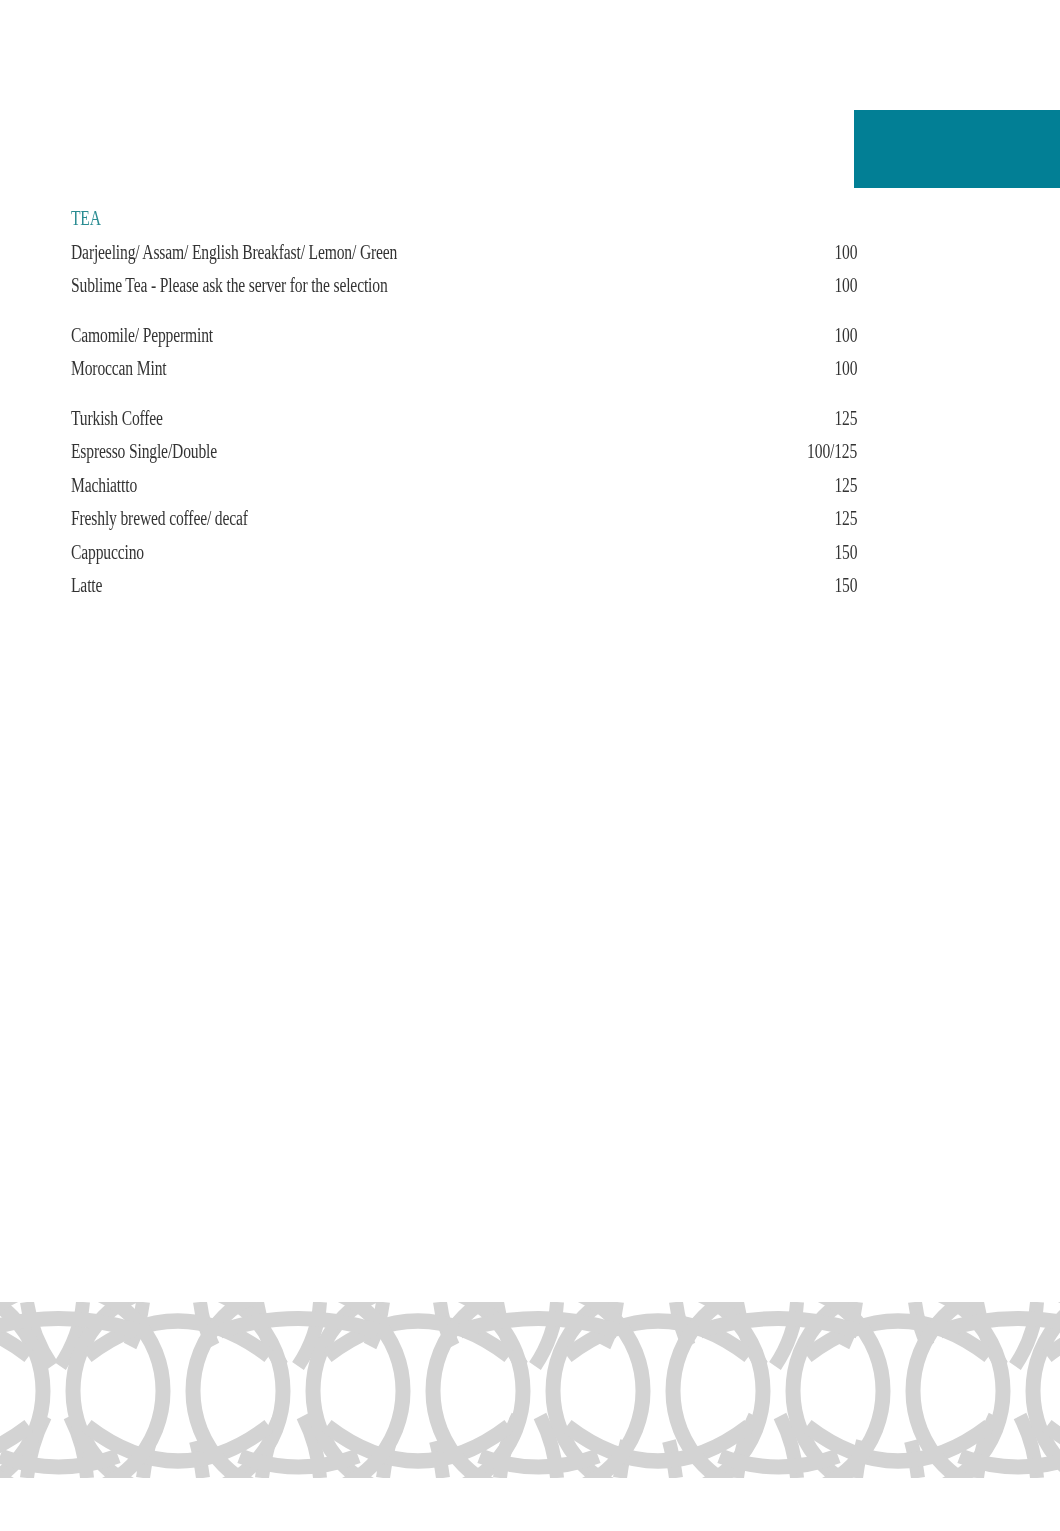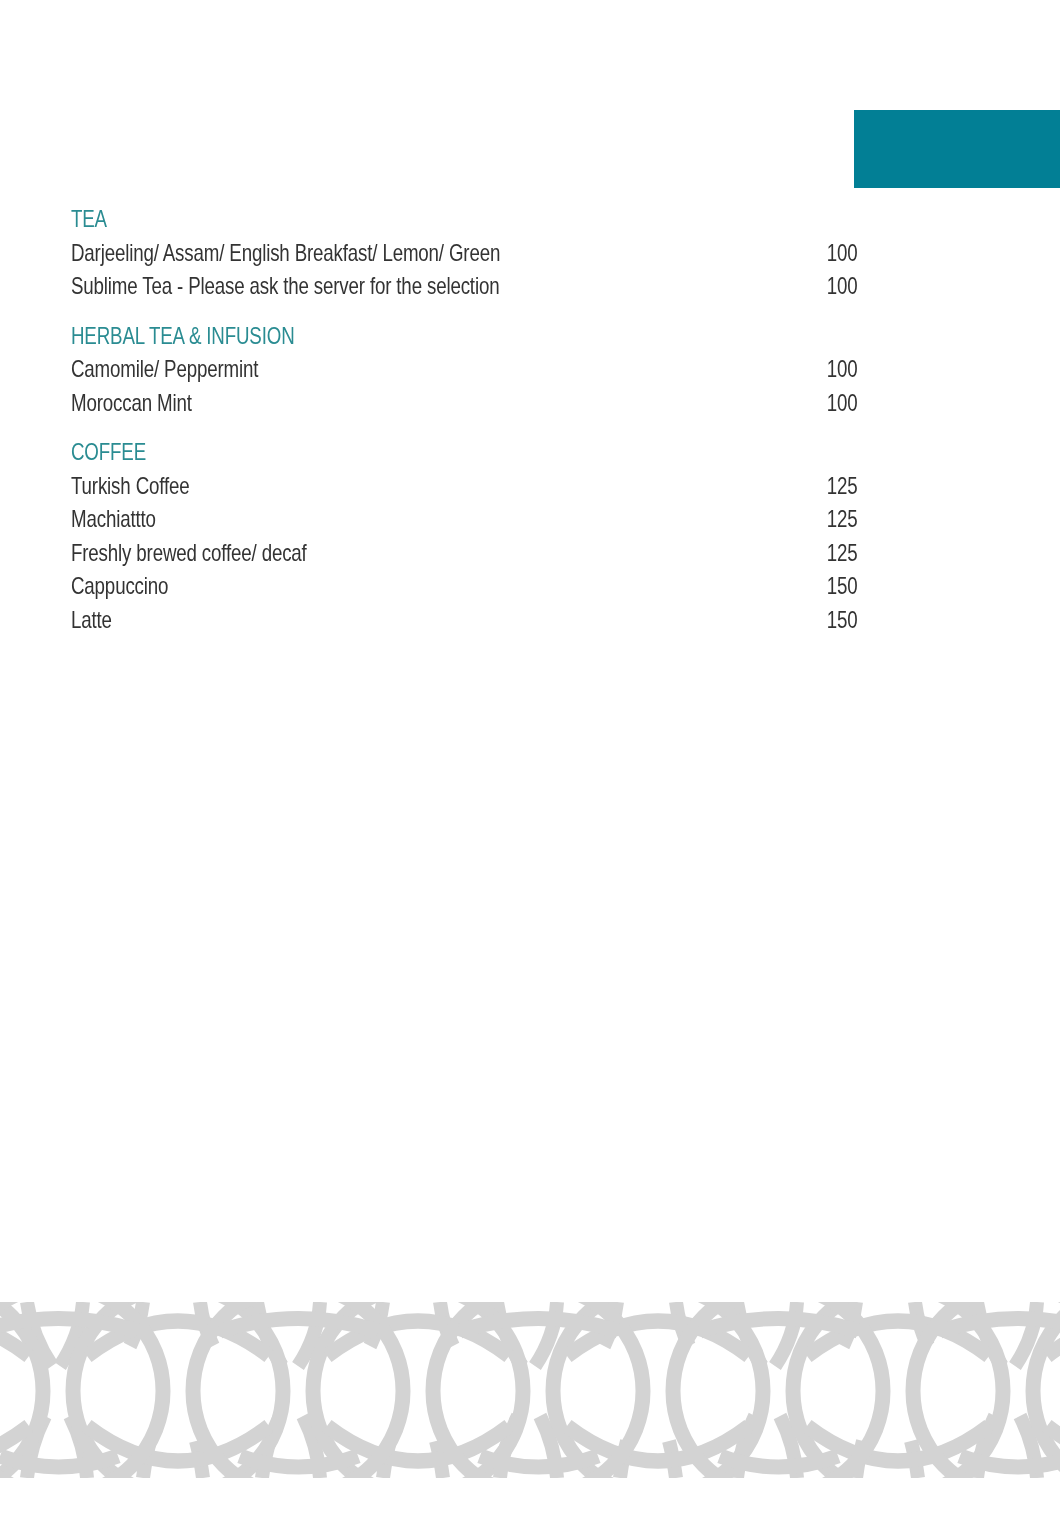"TEA" .heading, .row { font-family: none -> Liberation Serif, serif; font-size: 24px -> 20px }
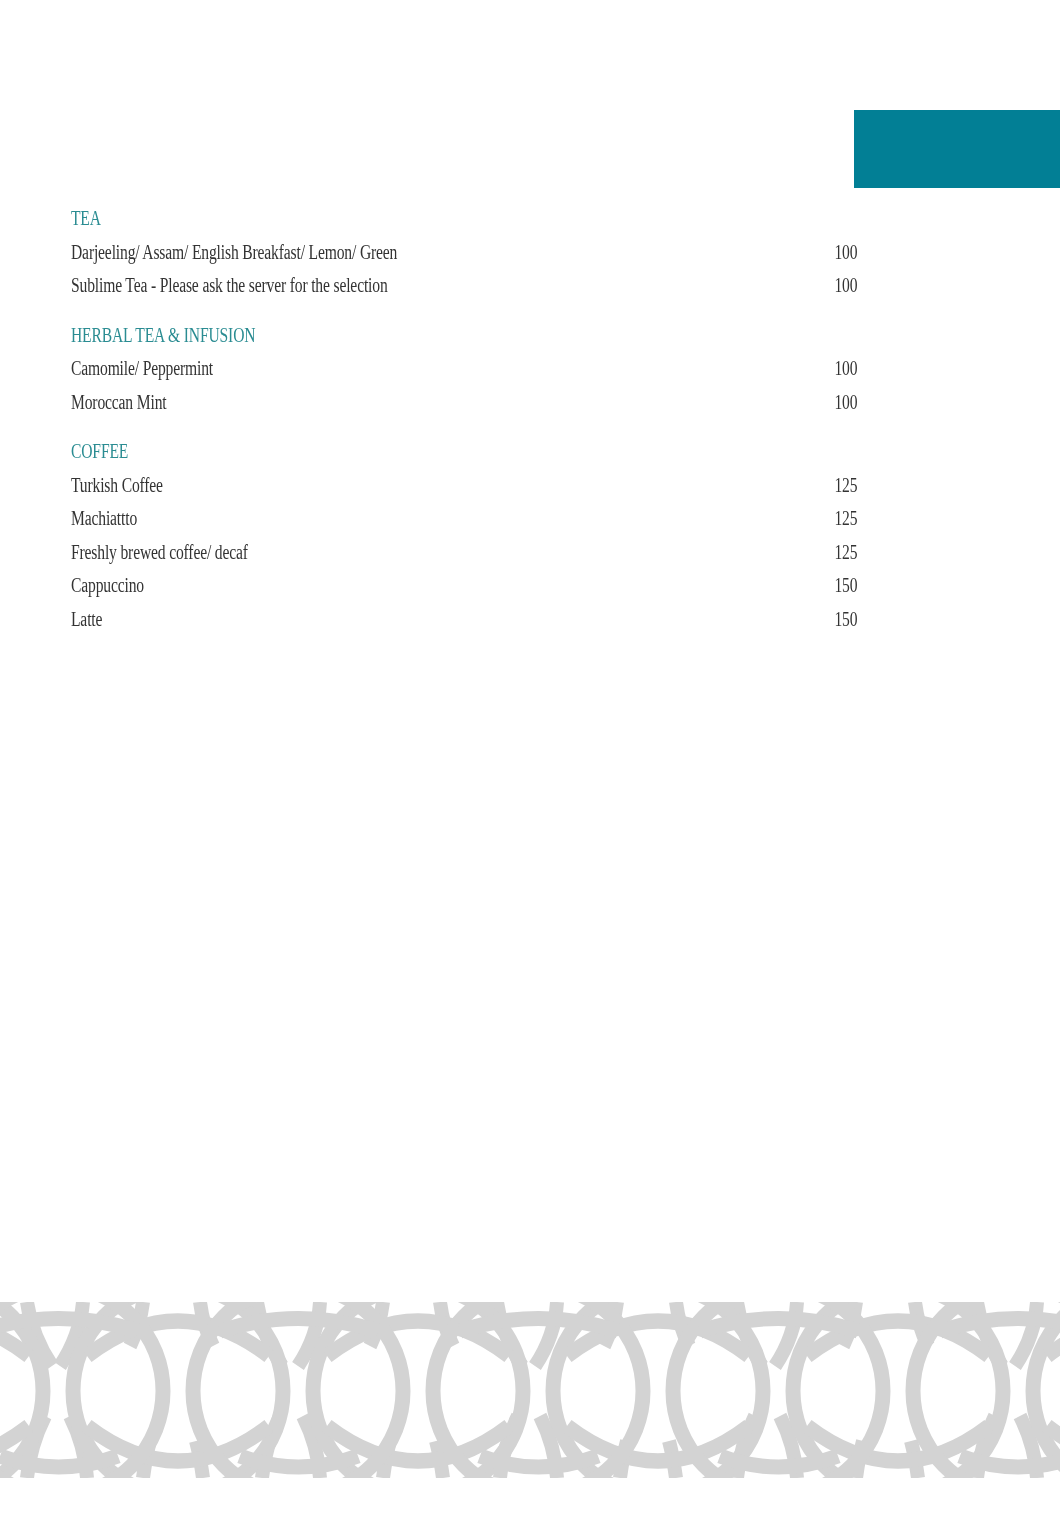"HERBAL TEA & INFUSION" div.heading { html: <div> <span>HERBAL TEA &amp; INFUSION</span> </div> -> none }
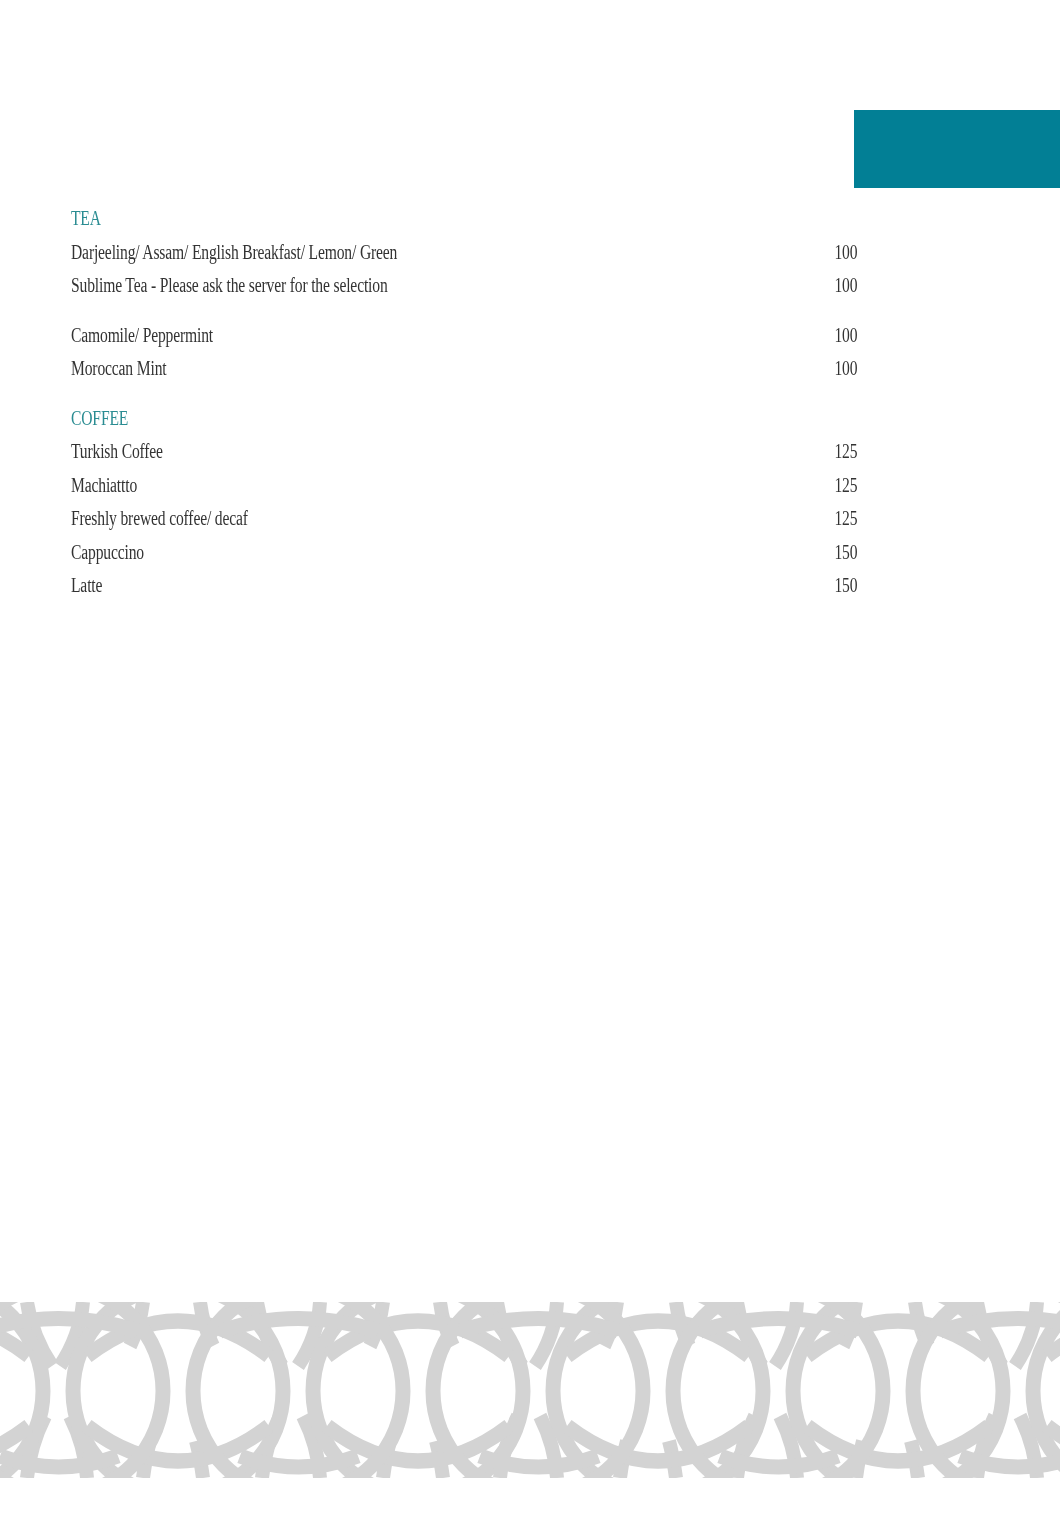"COFFEE" div.heading { html: <div> <span>COFFEE</span> </div> -> none }
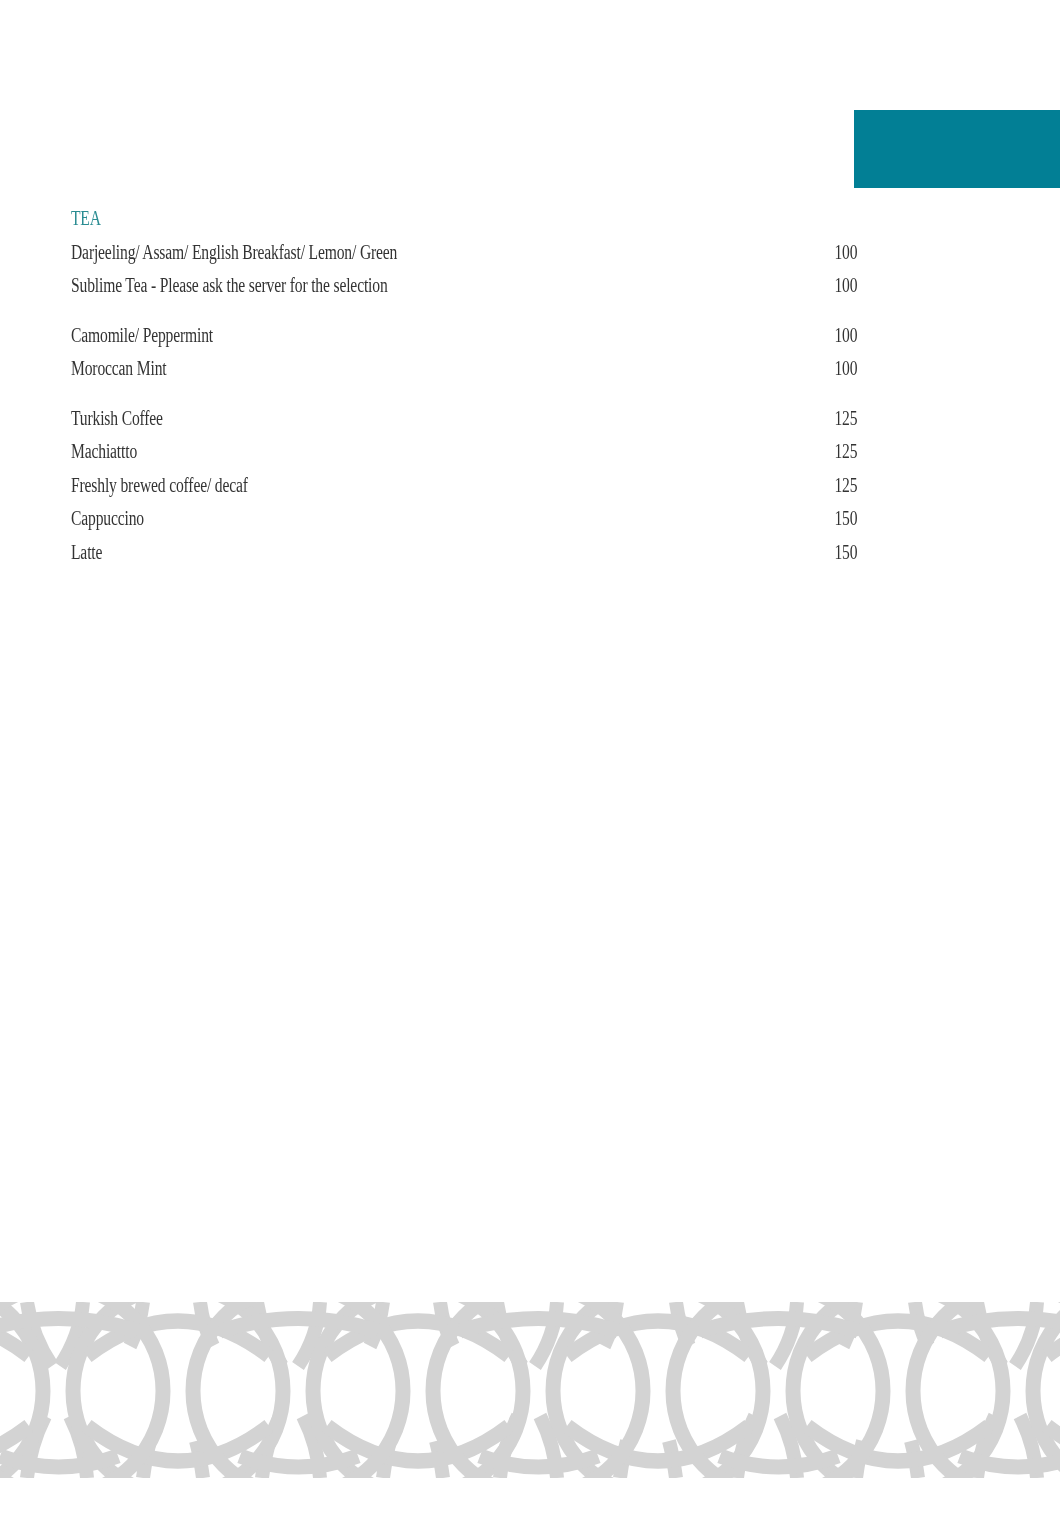"Espresso Single/Double" div.row { html: none -> <div> <span>Espresso Single/Double</span> <span>100/125</span> </div> }
